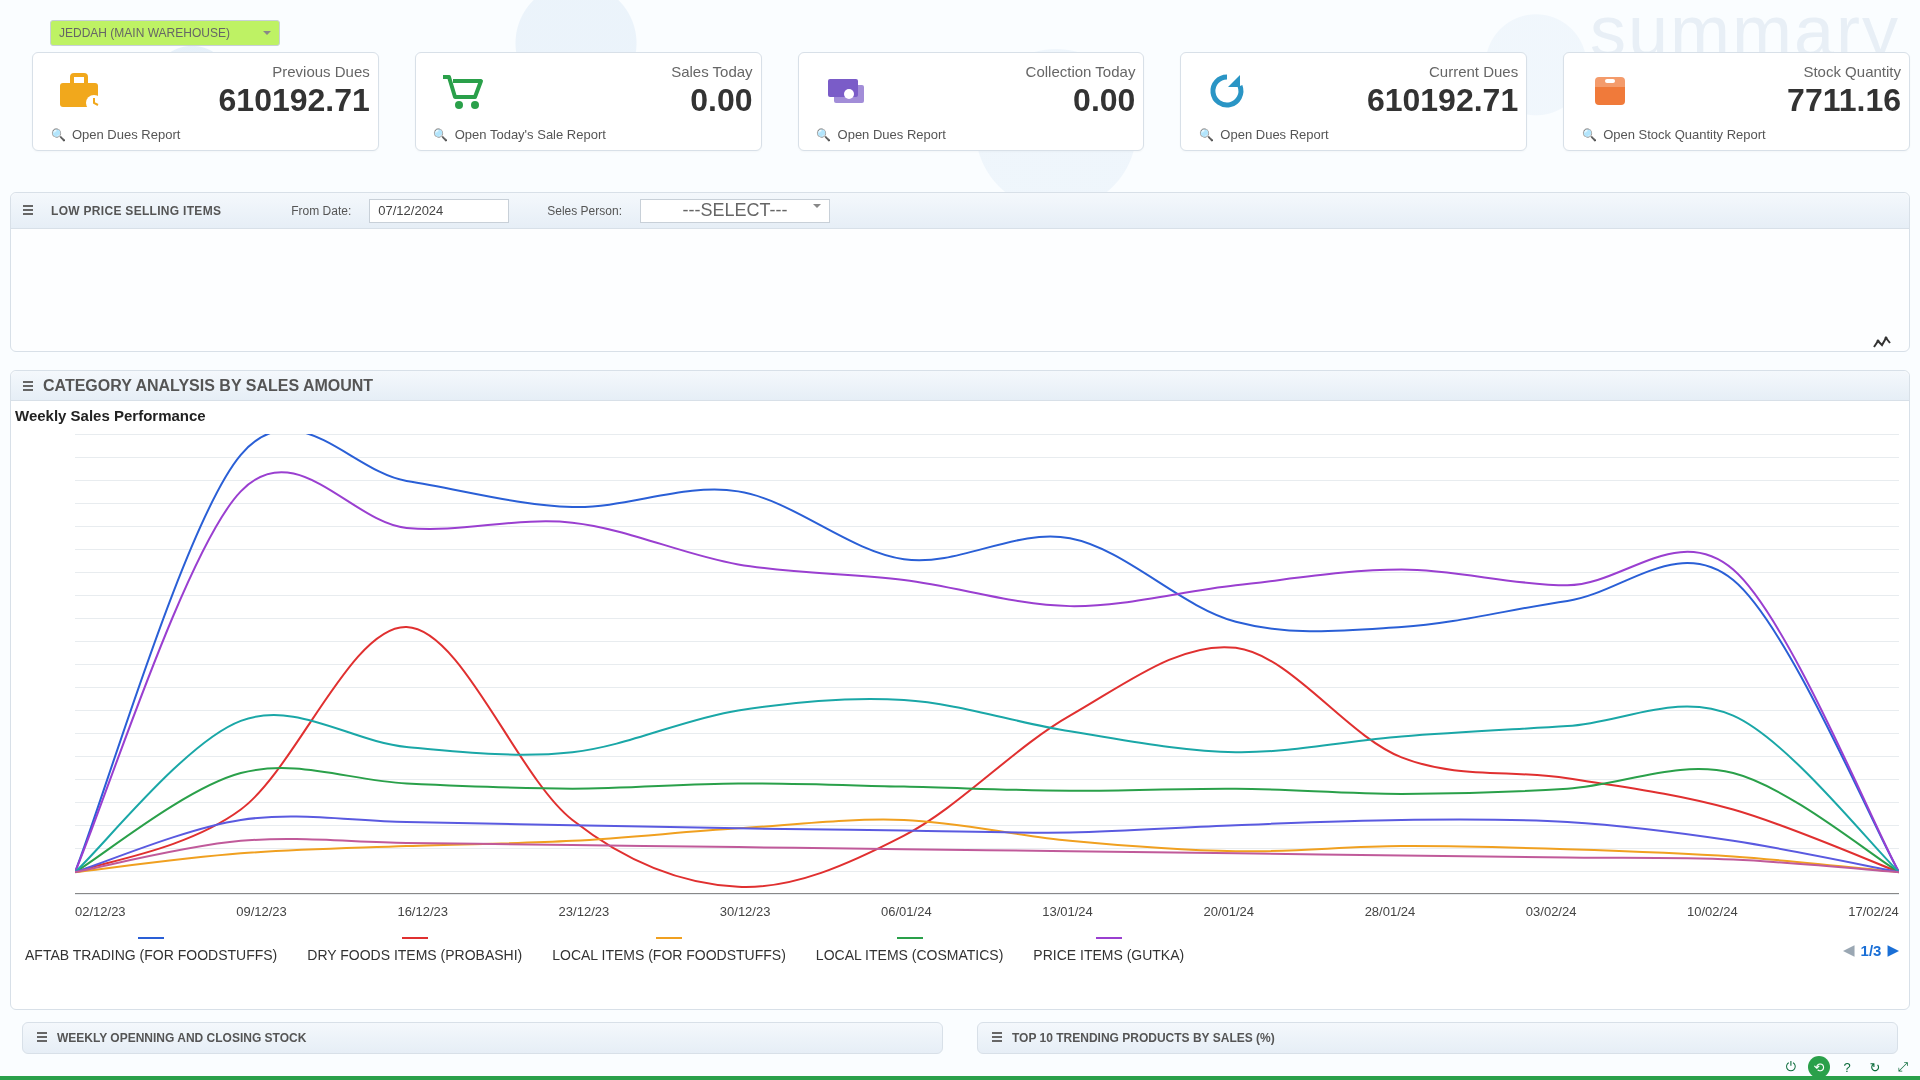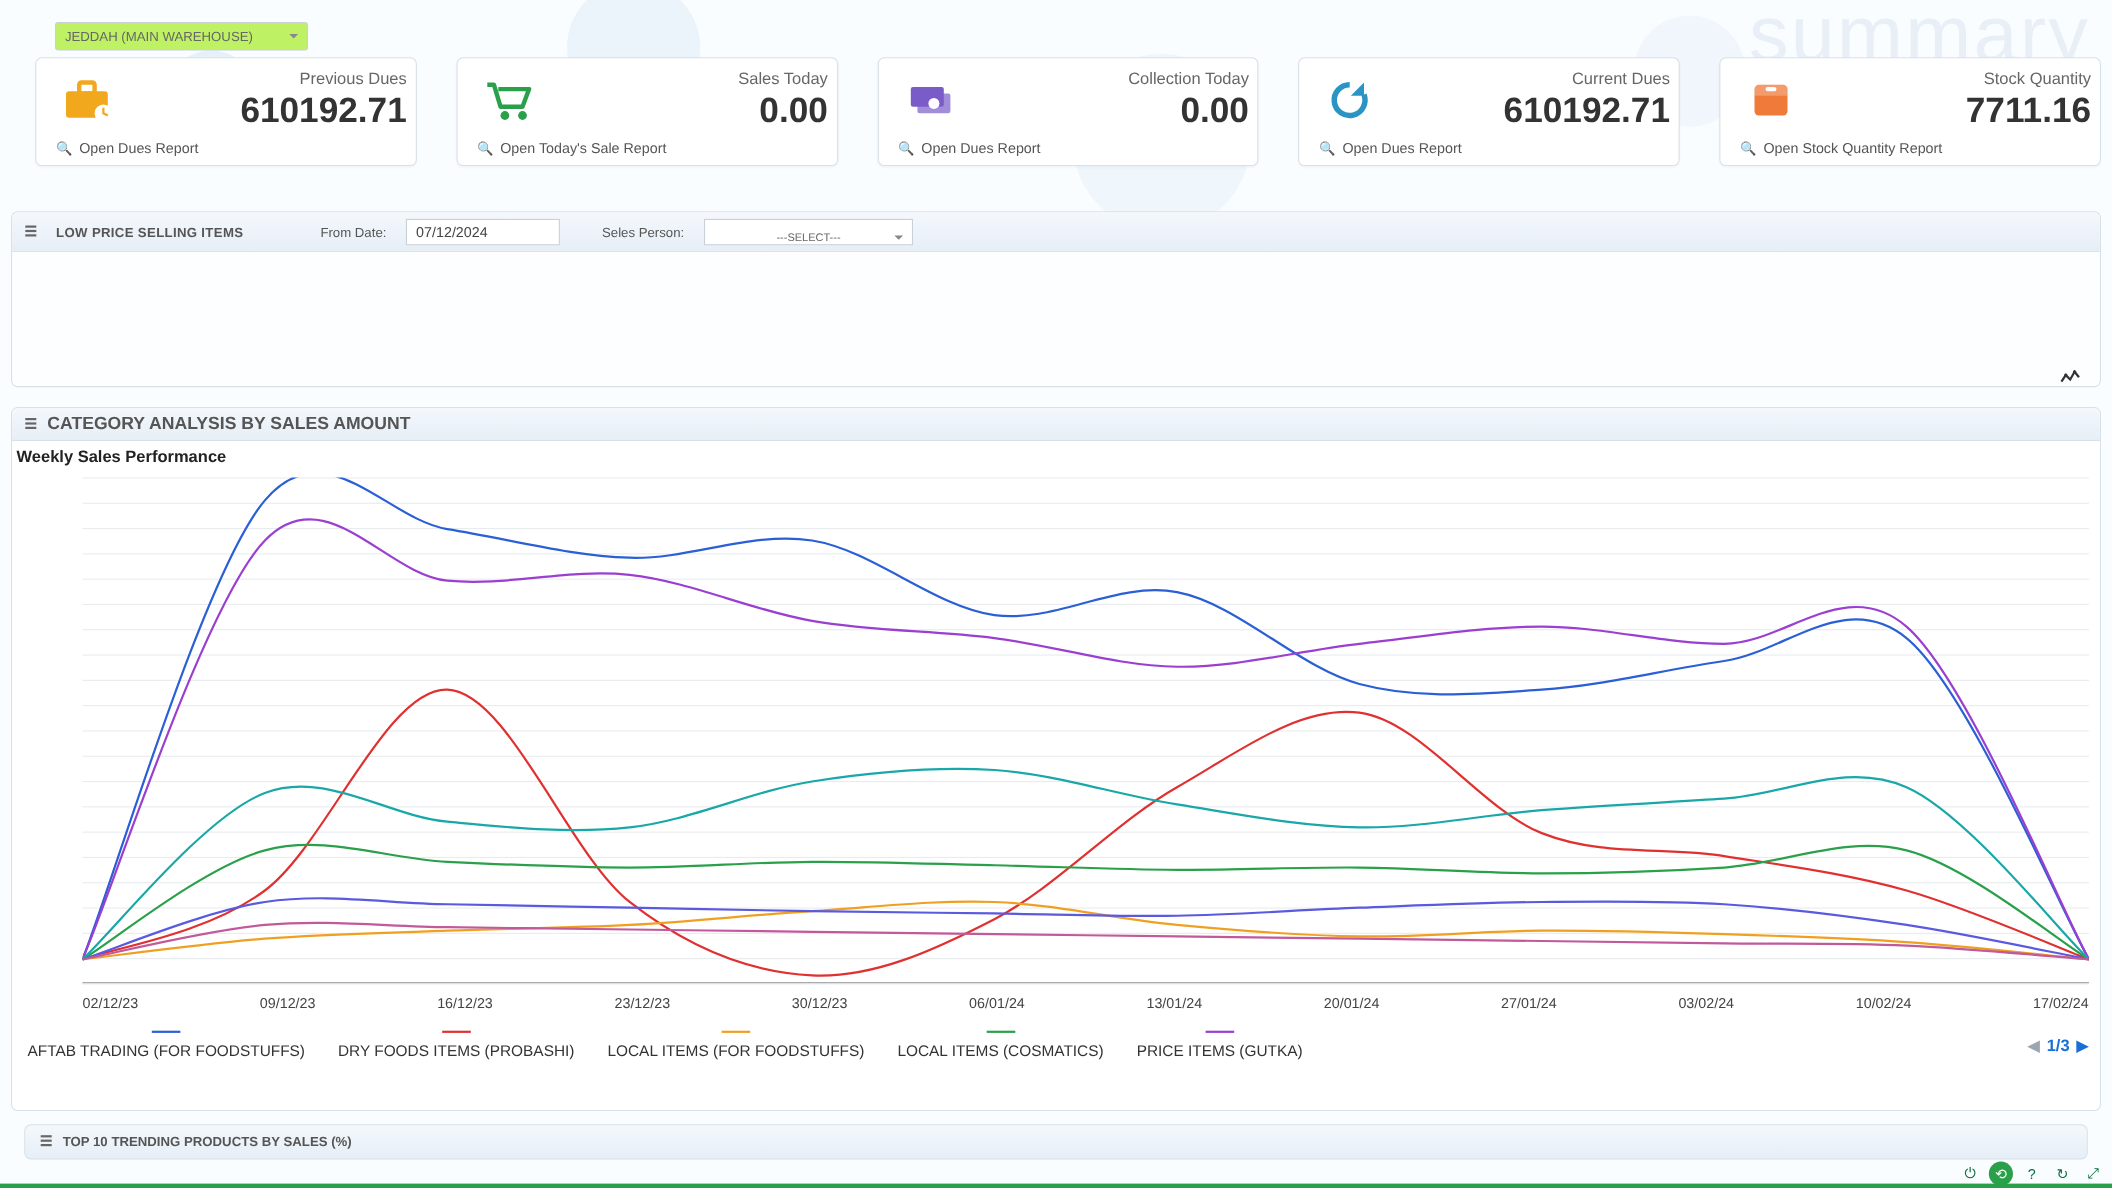"---SELECT---" .fselect { align-items: flex-end -> flex-start; font-size: 10px -> 18px }
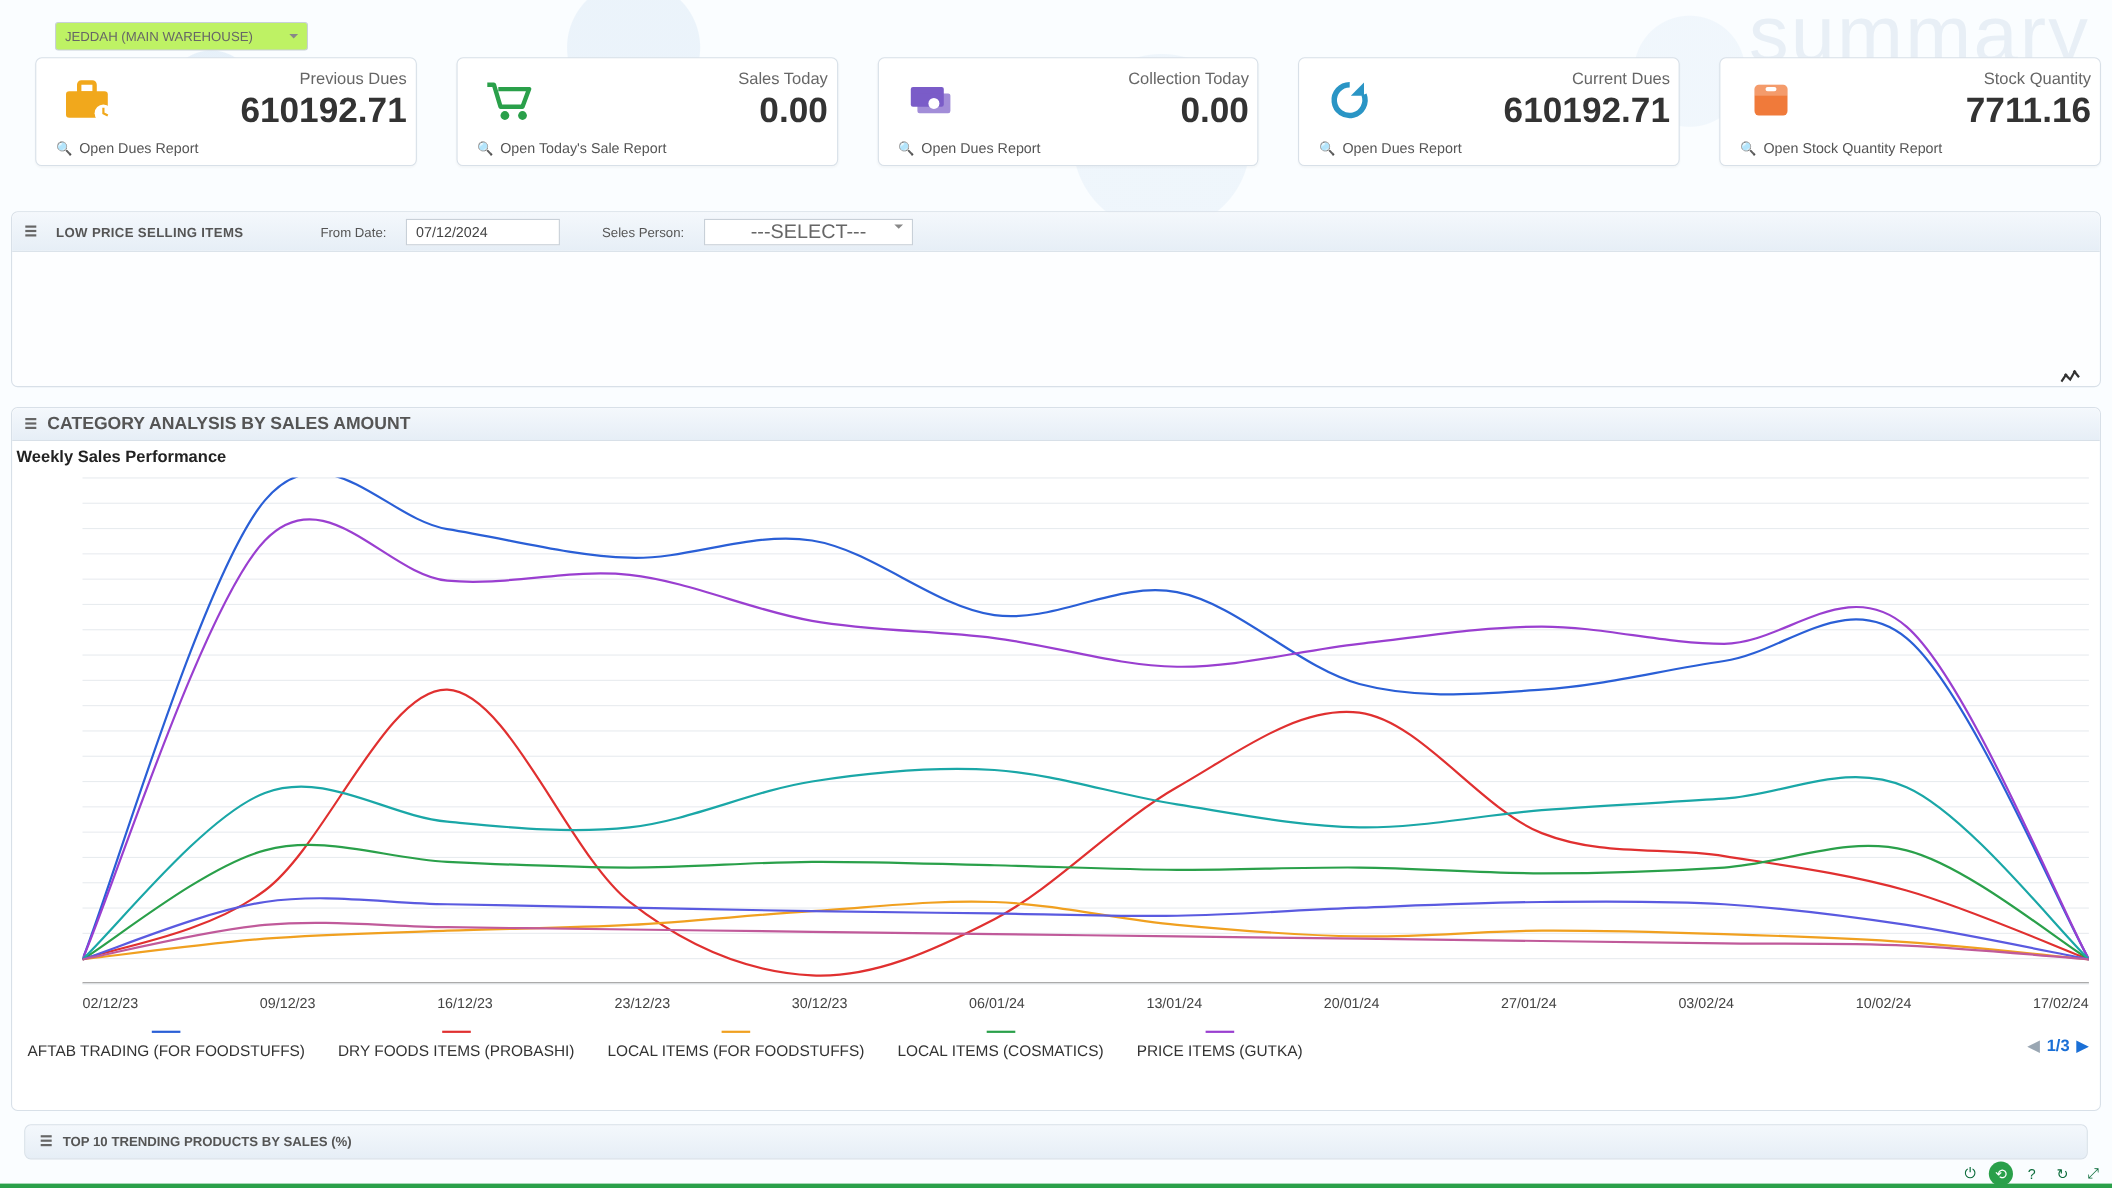"27/01/24" span { text: 27/01/24 -> 28/01/24 }
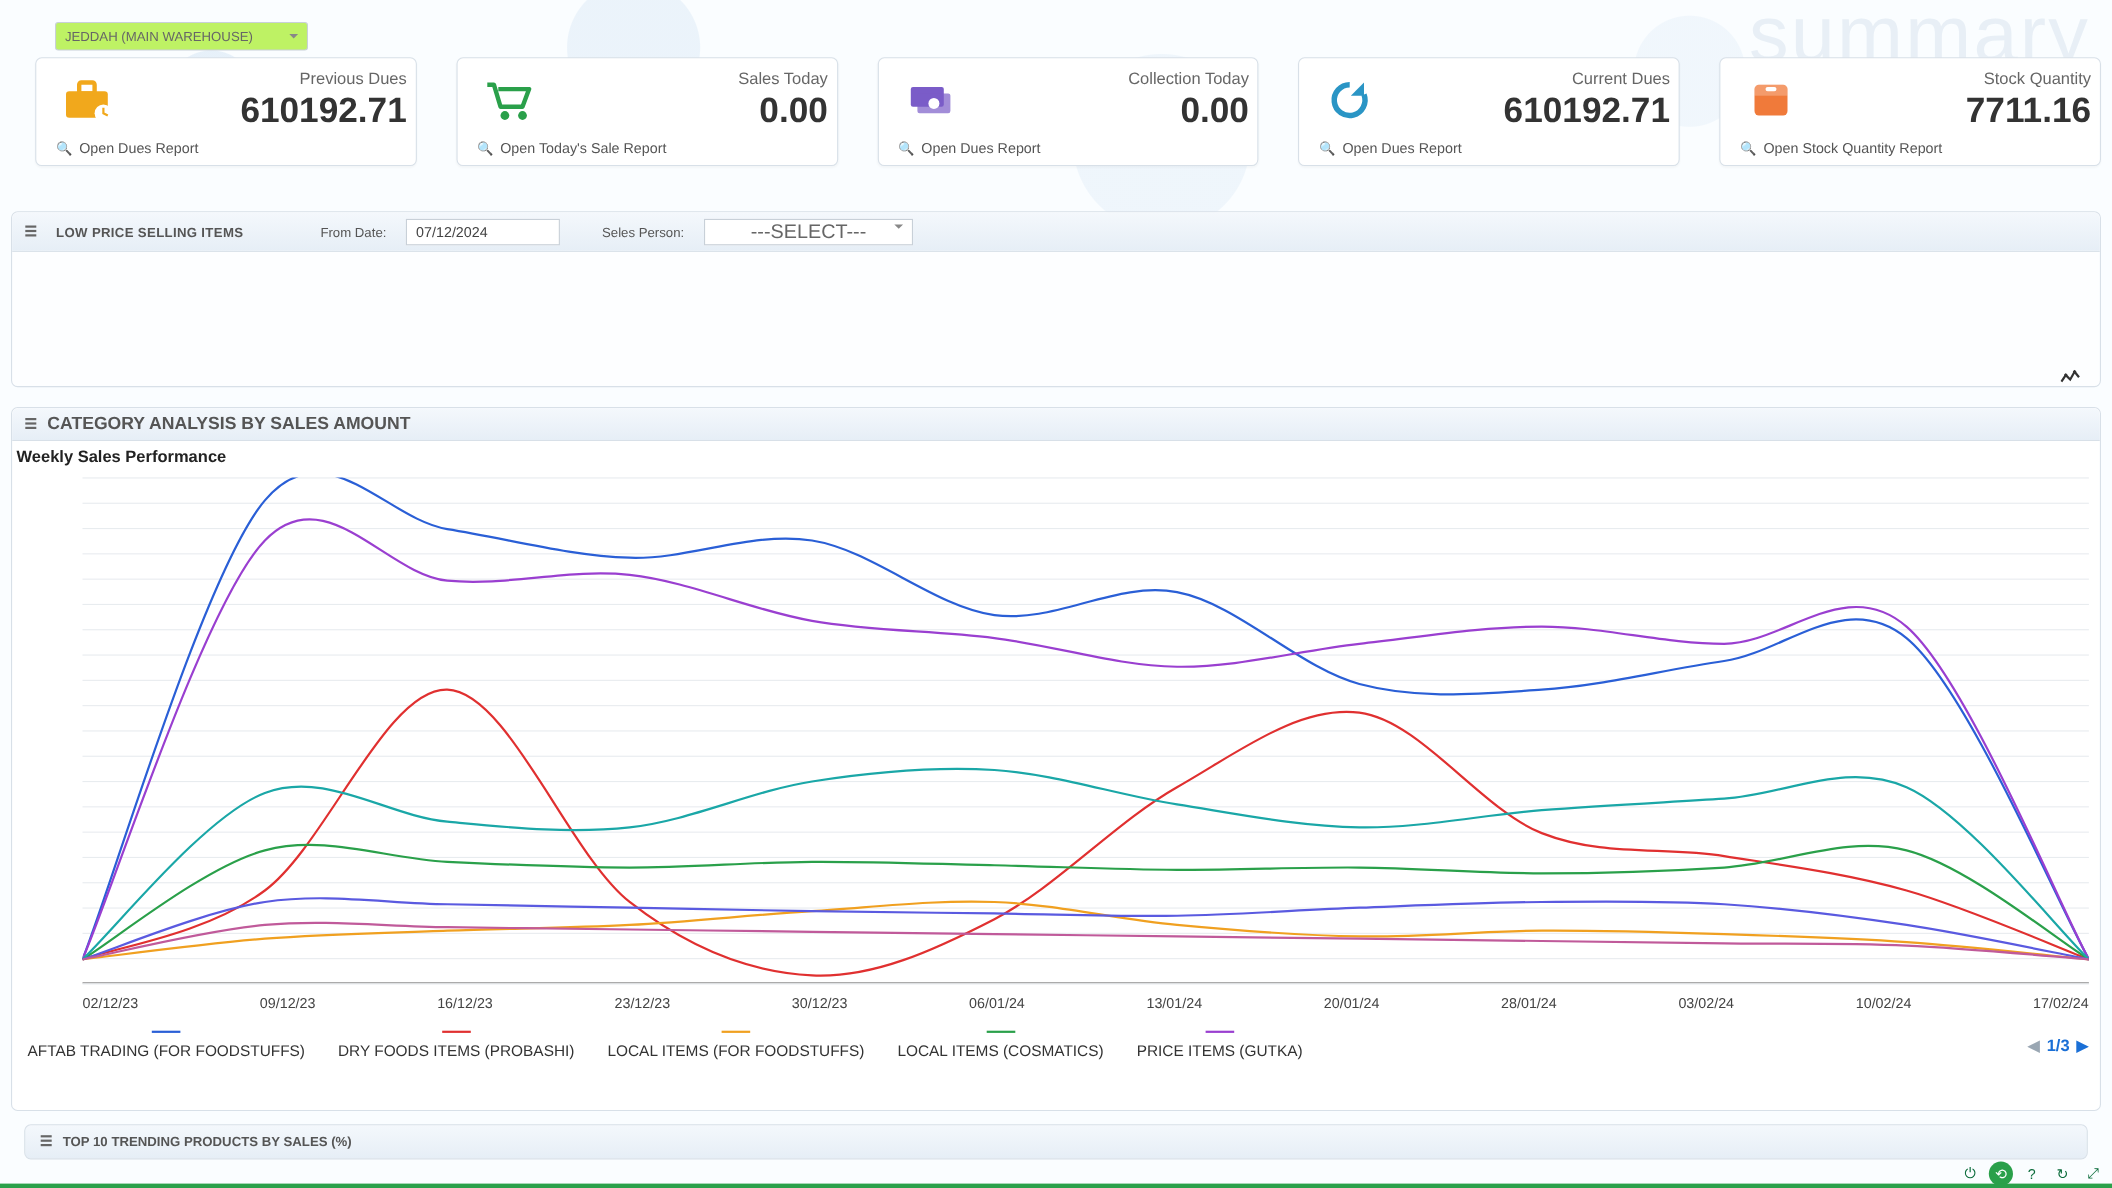"WEEKLY OPENNING AND CLOSING STOCK" div.small-panel { html: none -> <div> <span></span> <span>WEEKLY OPENNING AND CLOSING STOCK</span> </div> }
